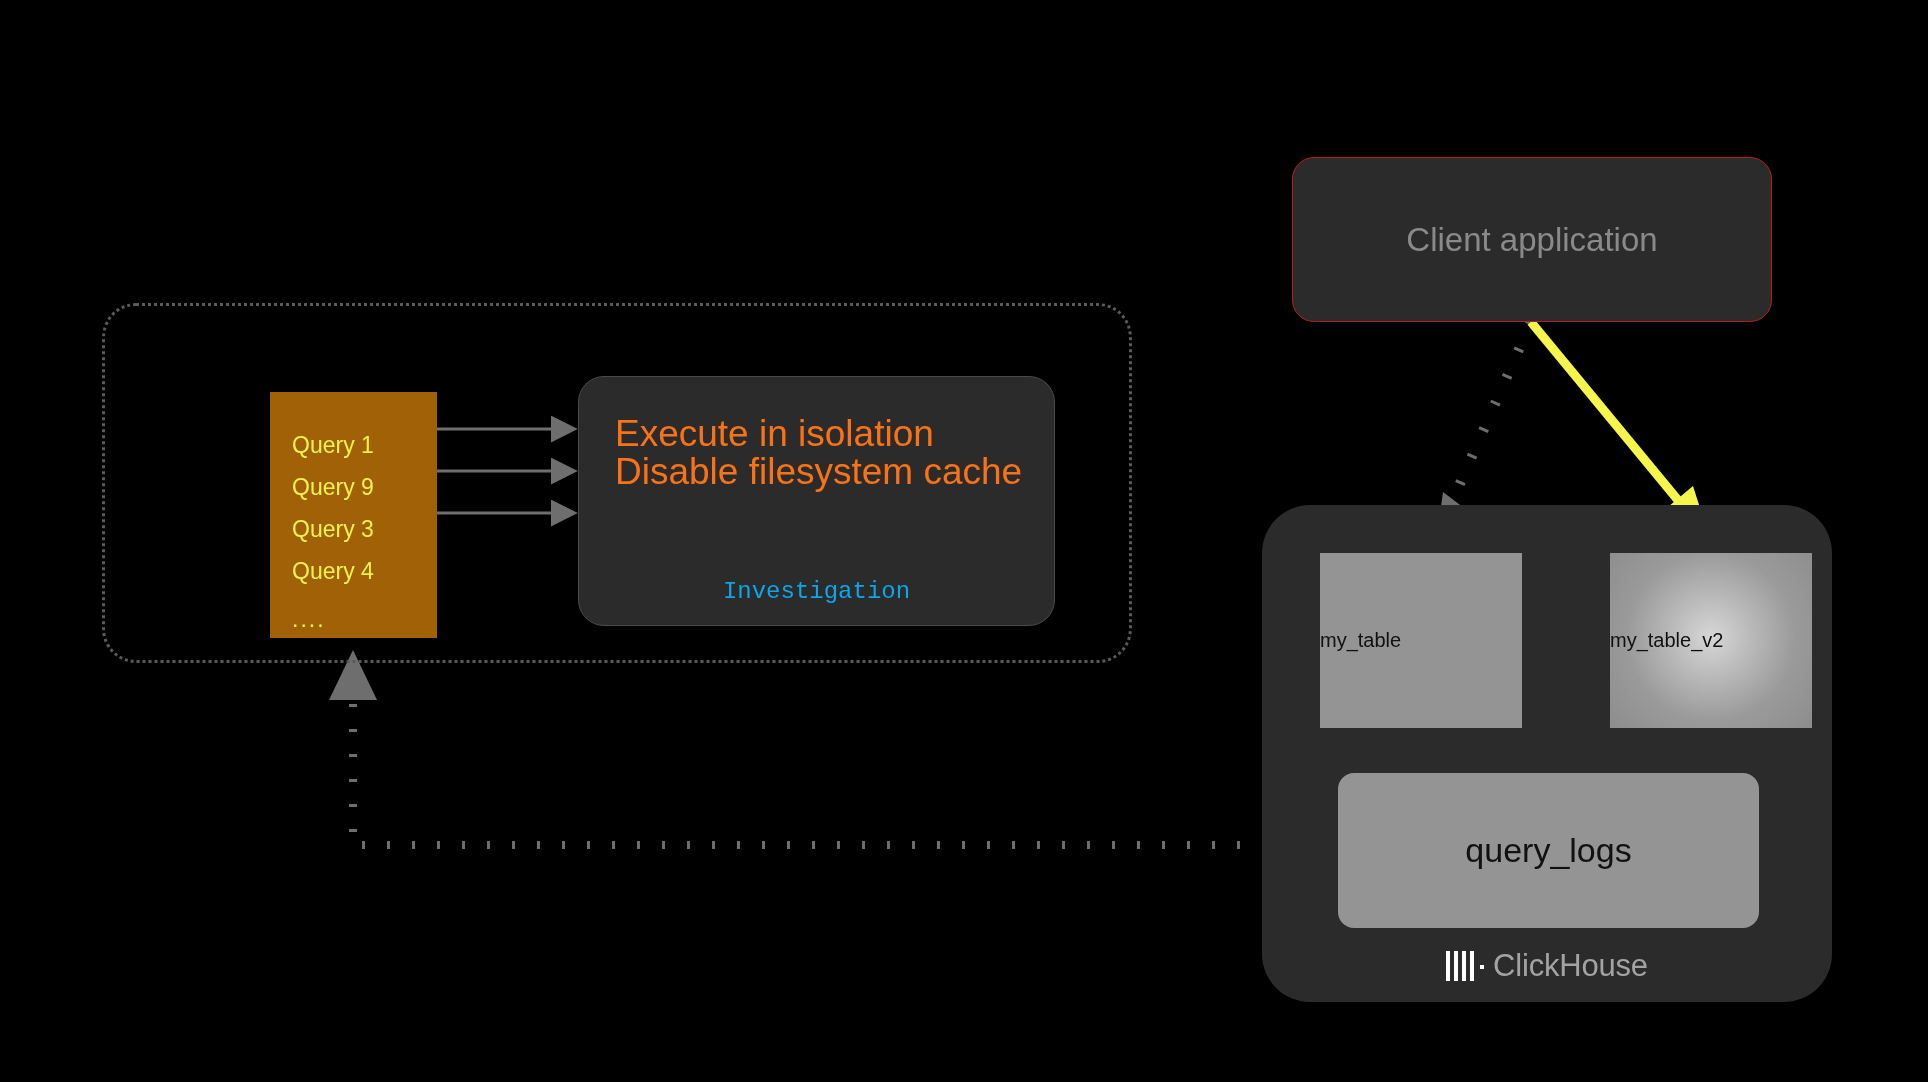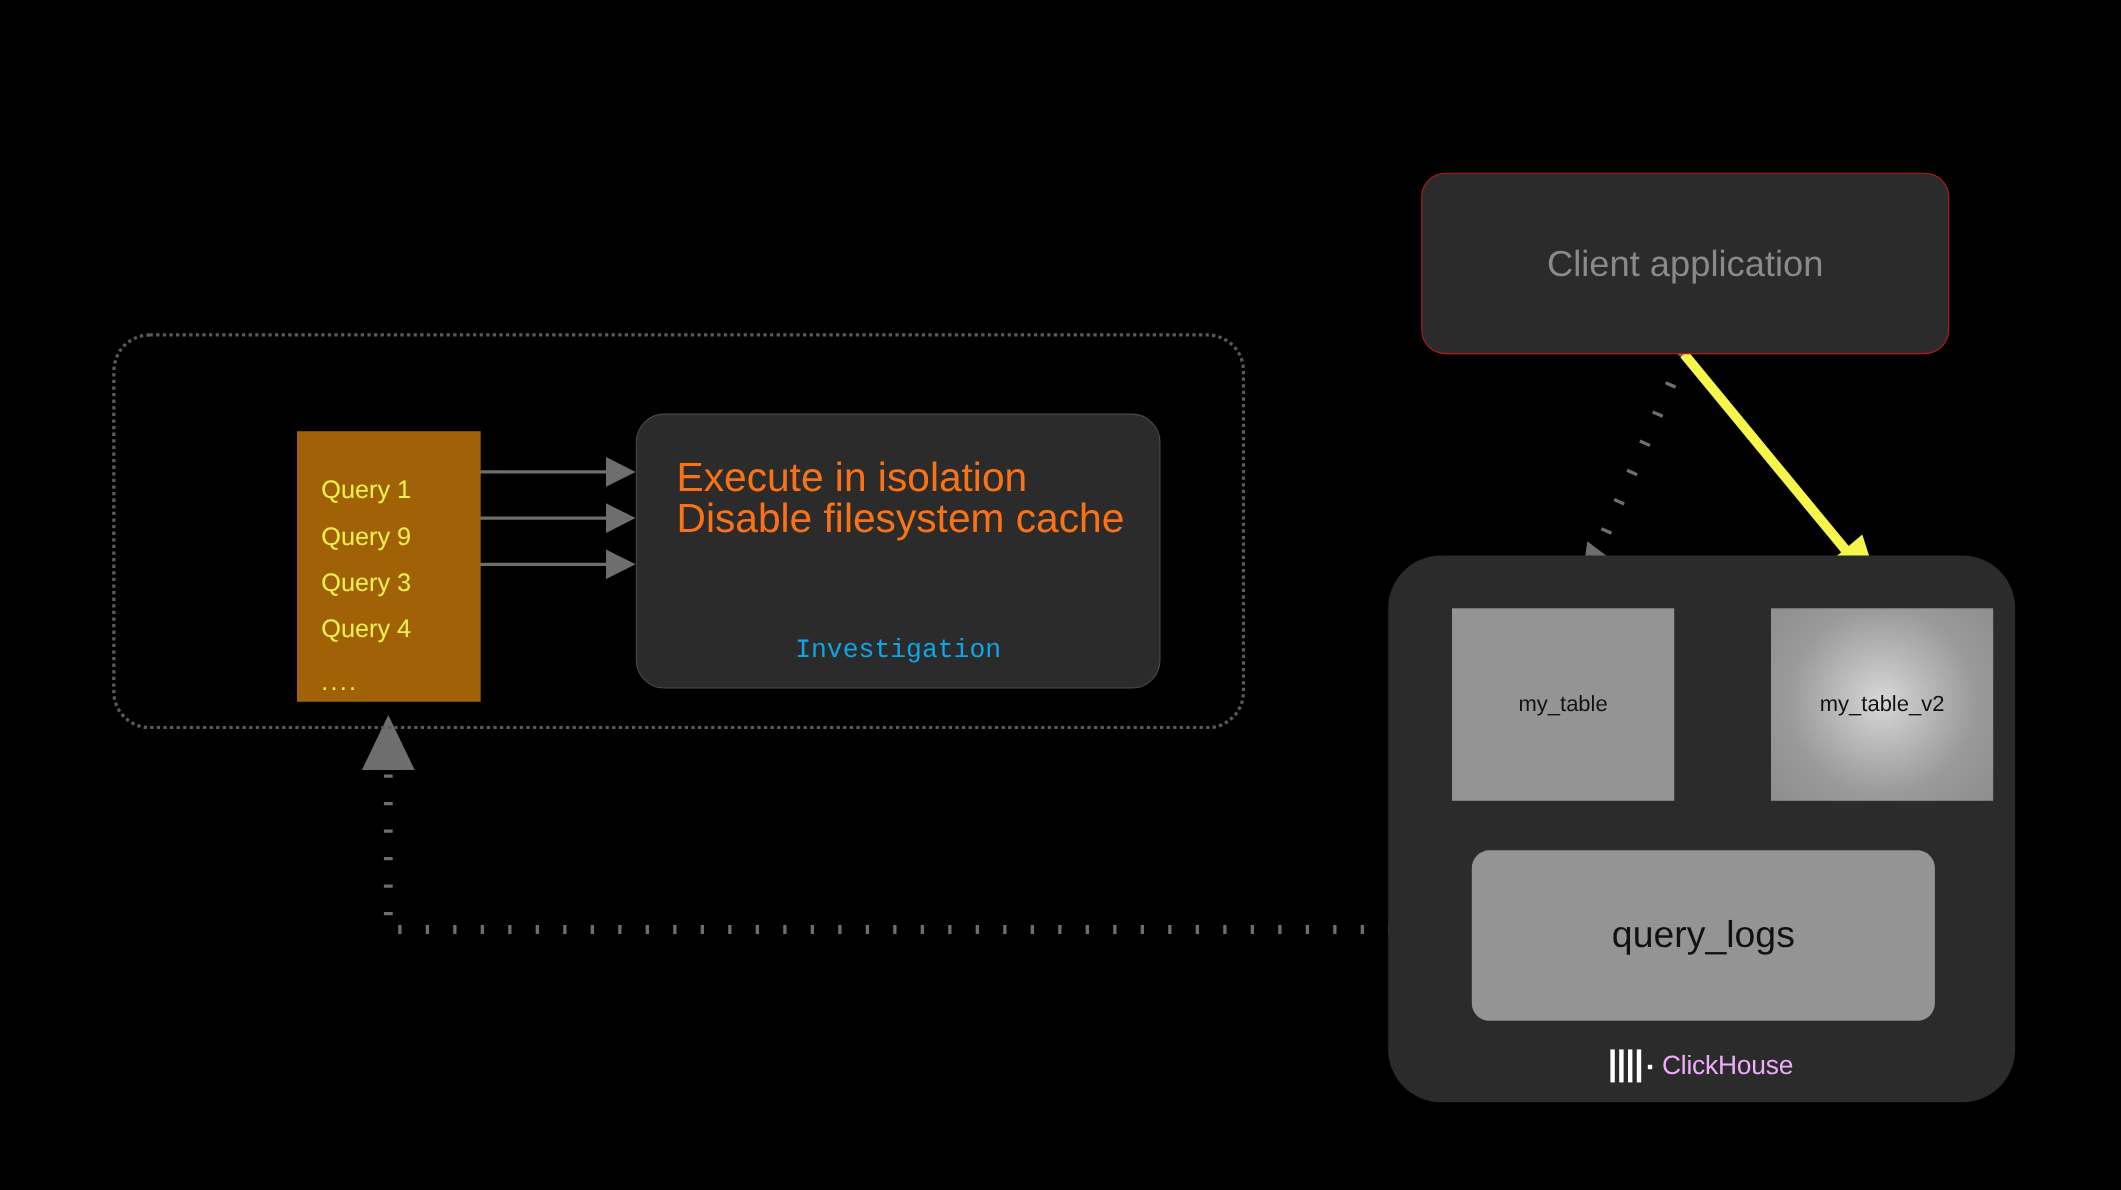"my_table" .table-box { justify-content: center -> flex-start }
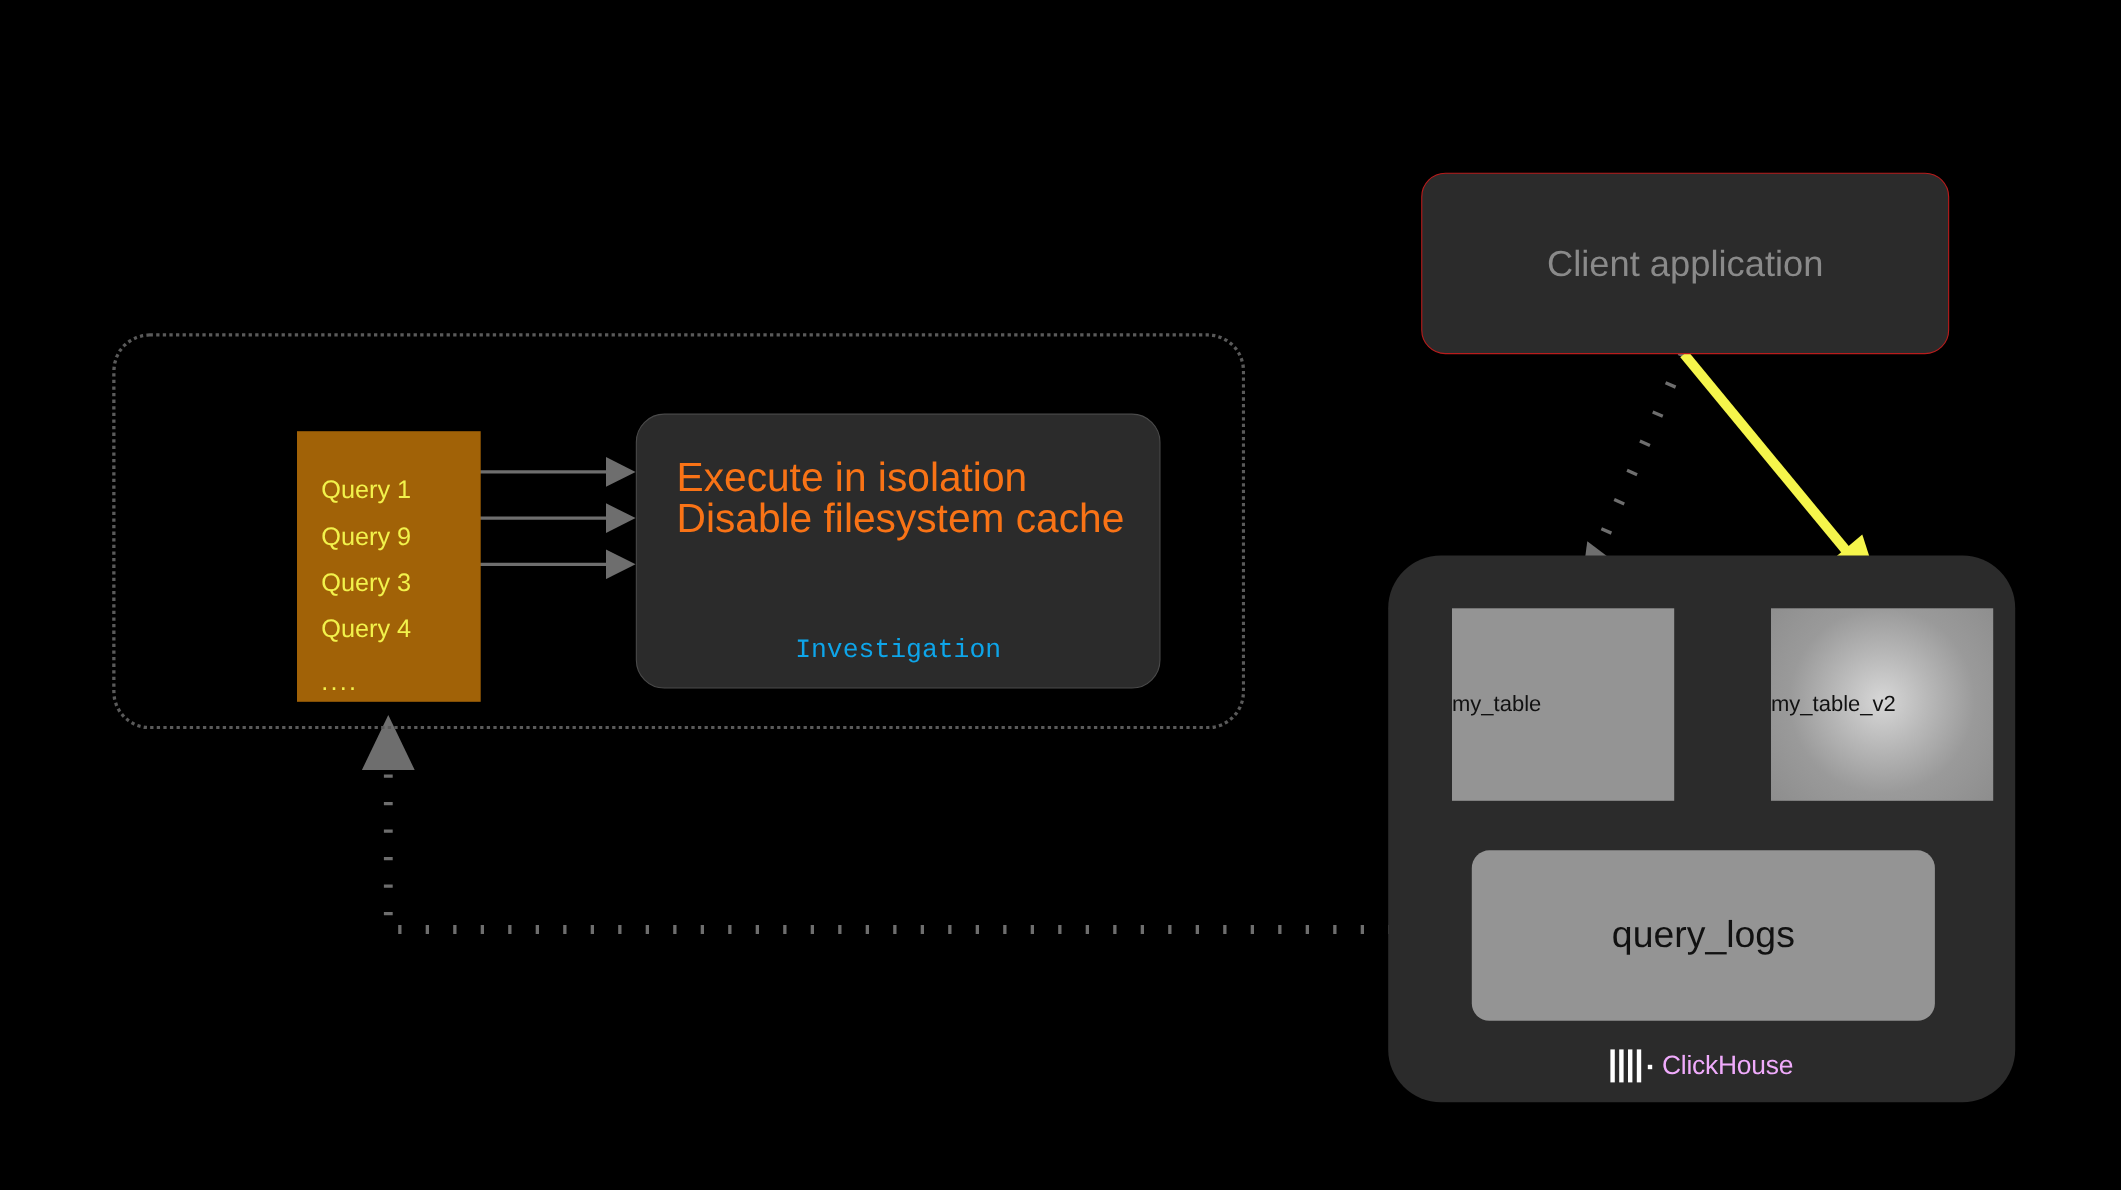"ClickHouse" .ch-wordmark { color: #f0abfc -> #a3a3a3; font-size: 24px -> 31px }
